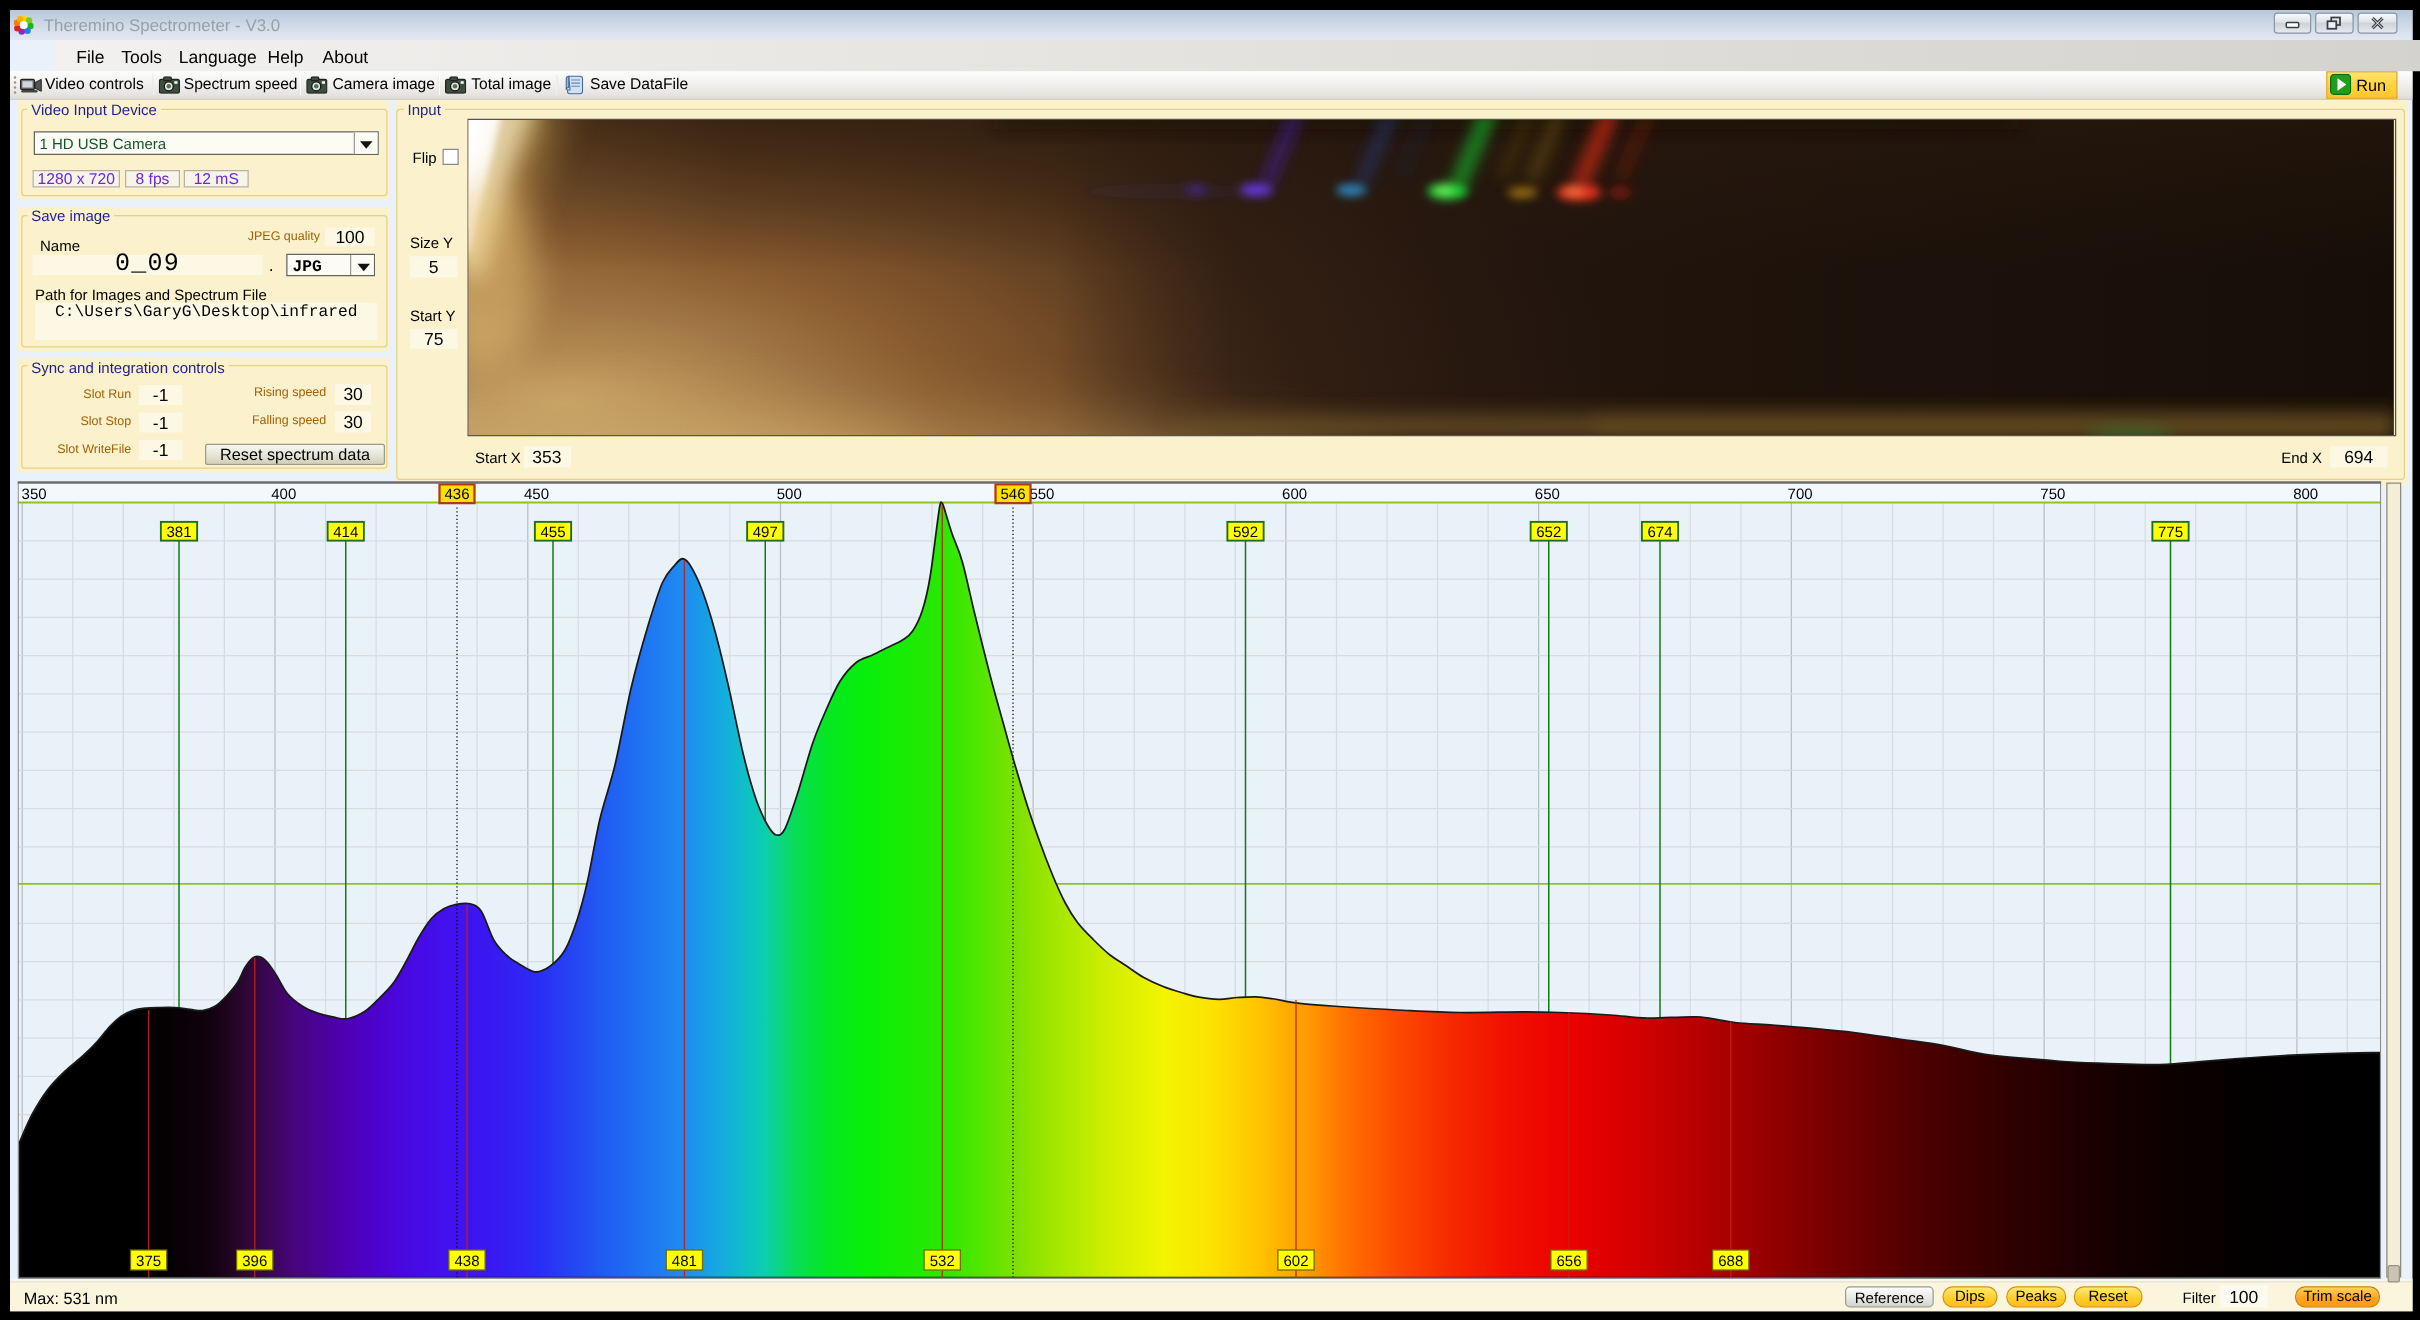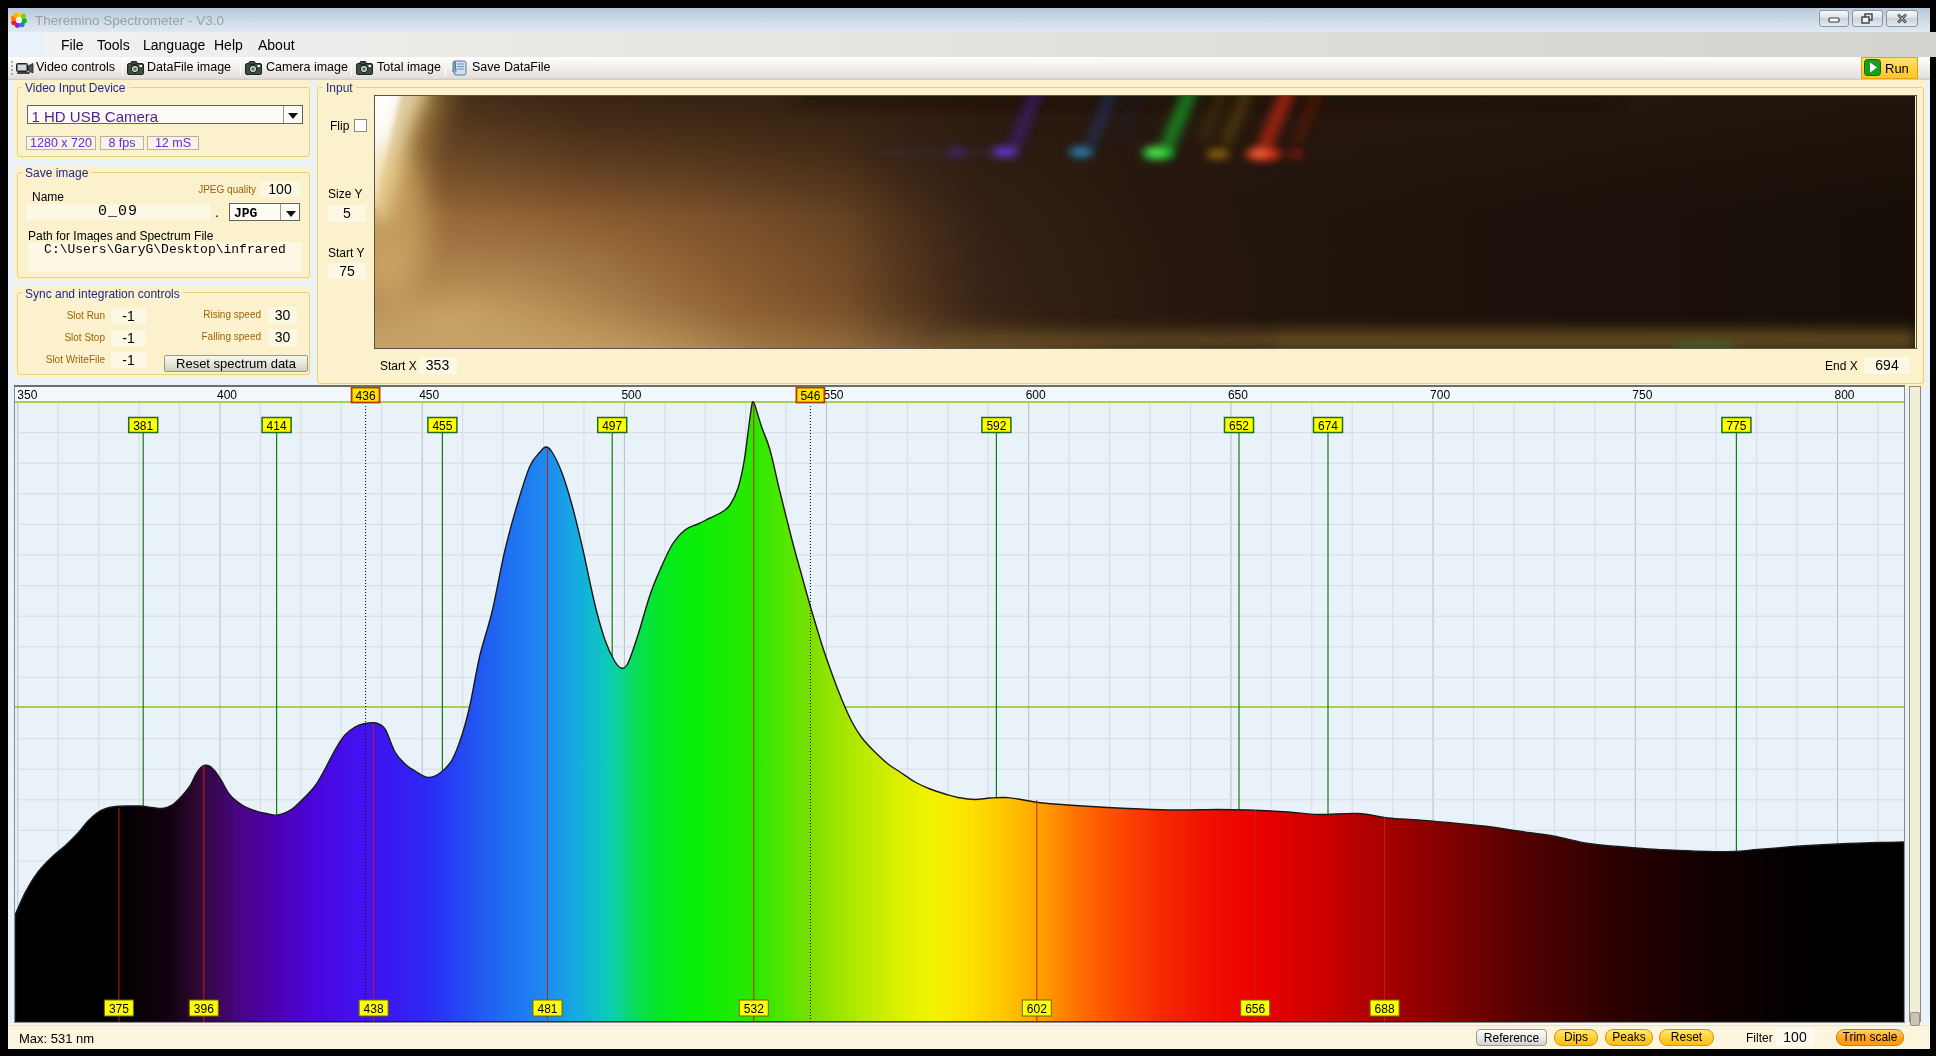"DataFile image" span.tb-item { text: DataFile image -> Spectrum speed }
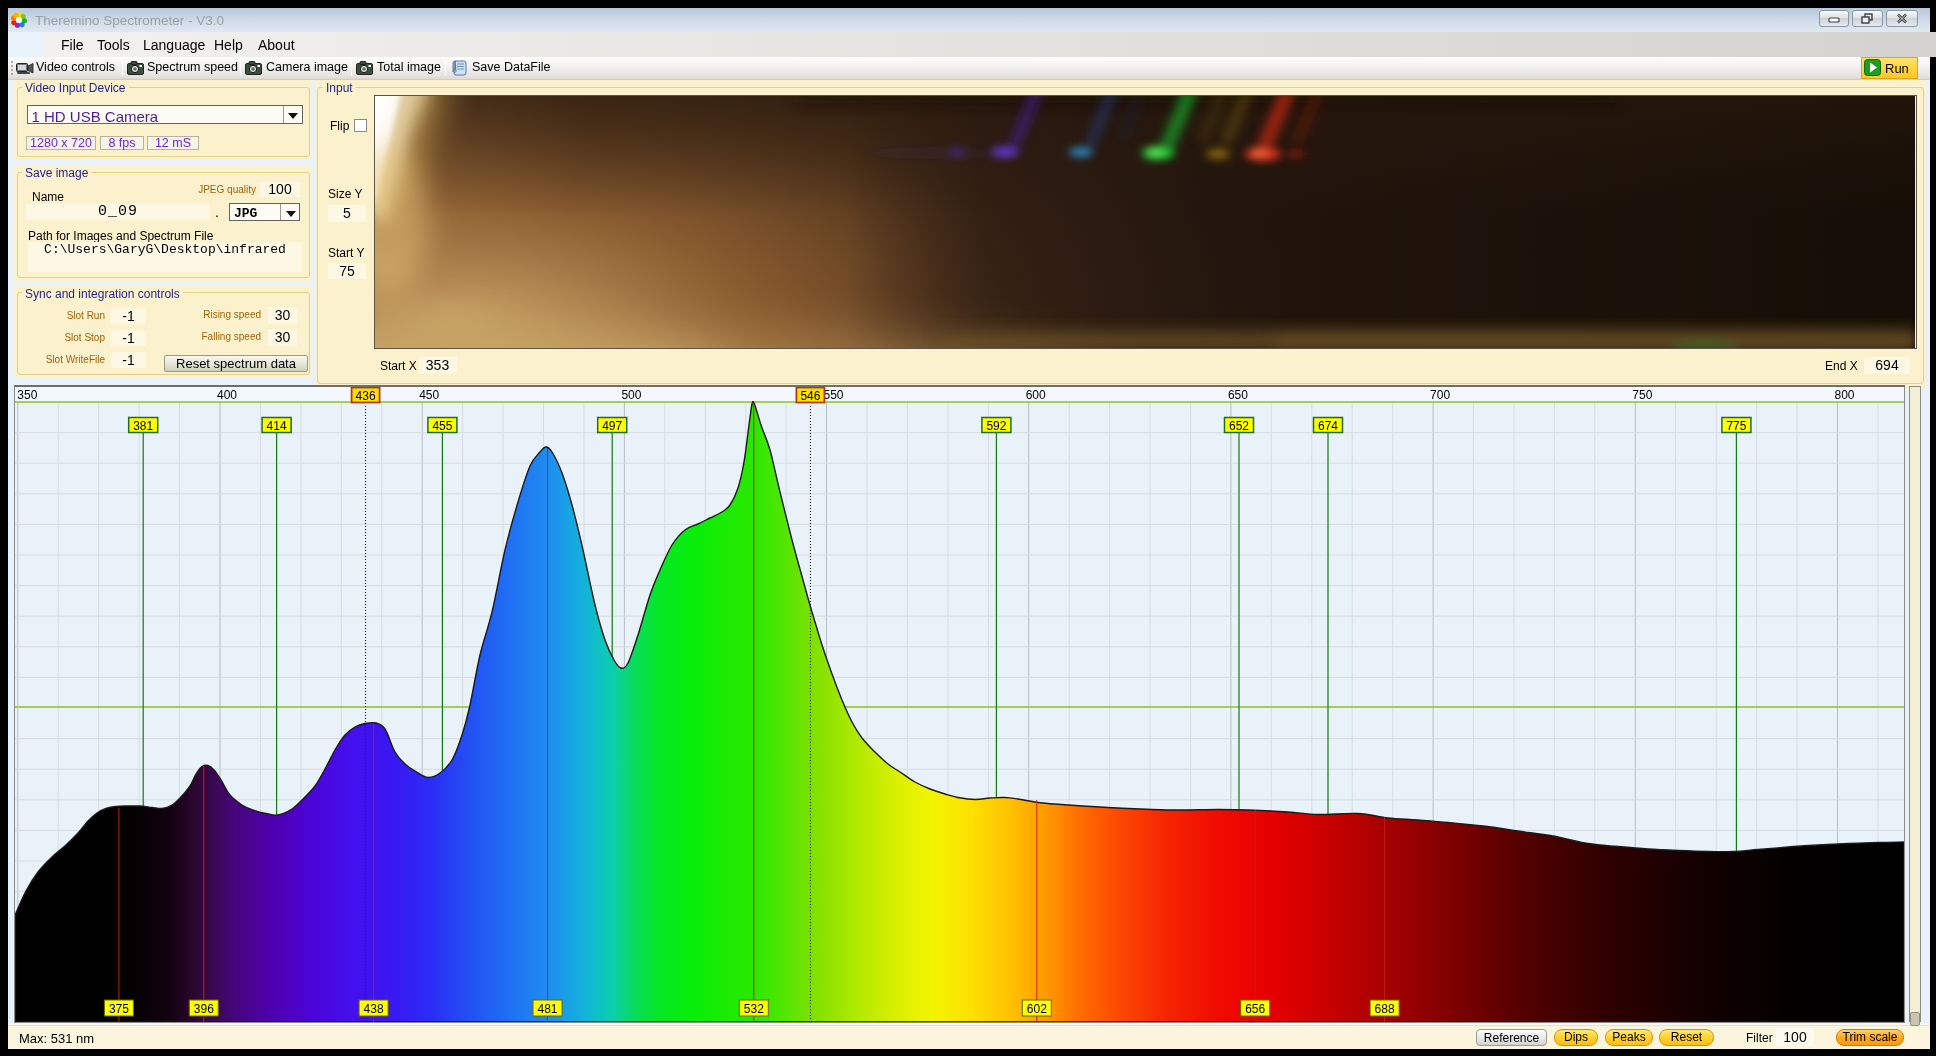"1 HD USB Camera" span { color: #4c1d95 -> #14532d; font-size: 15px -> 12px }
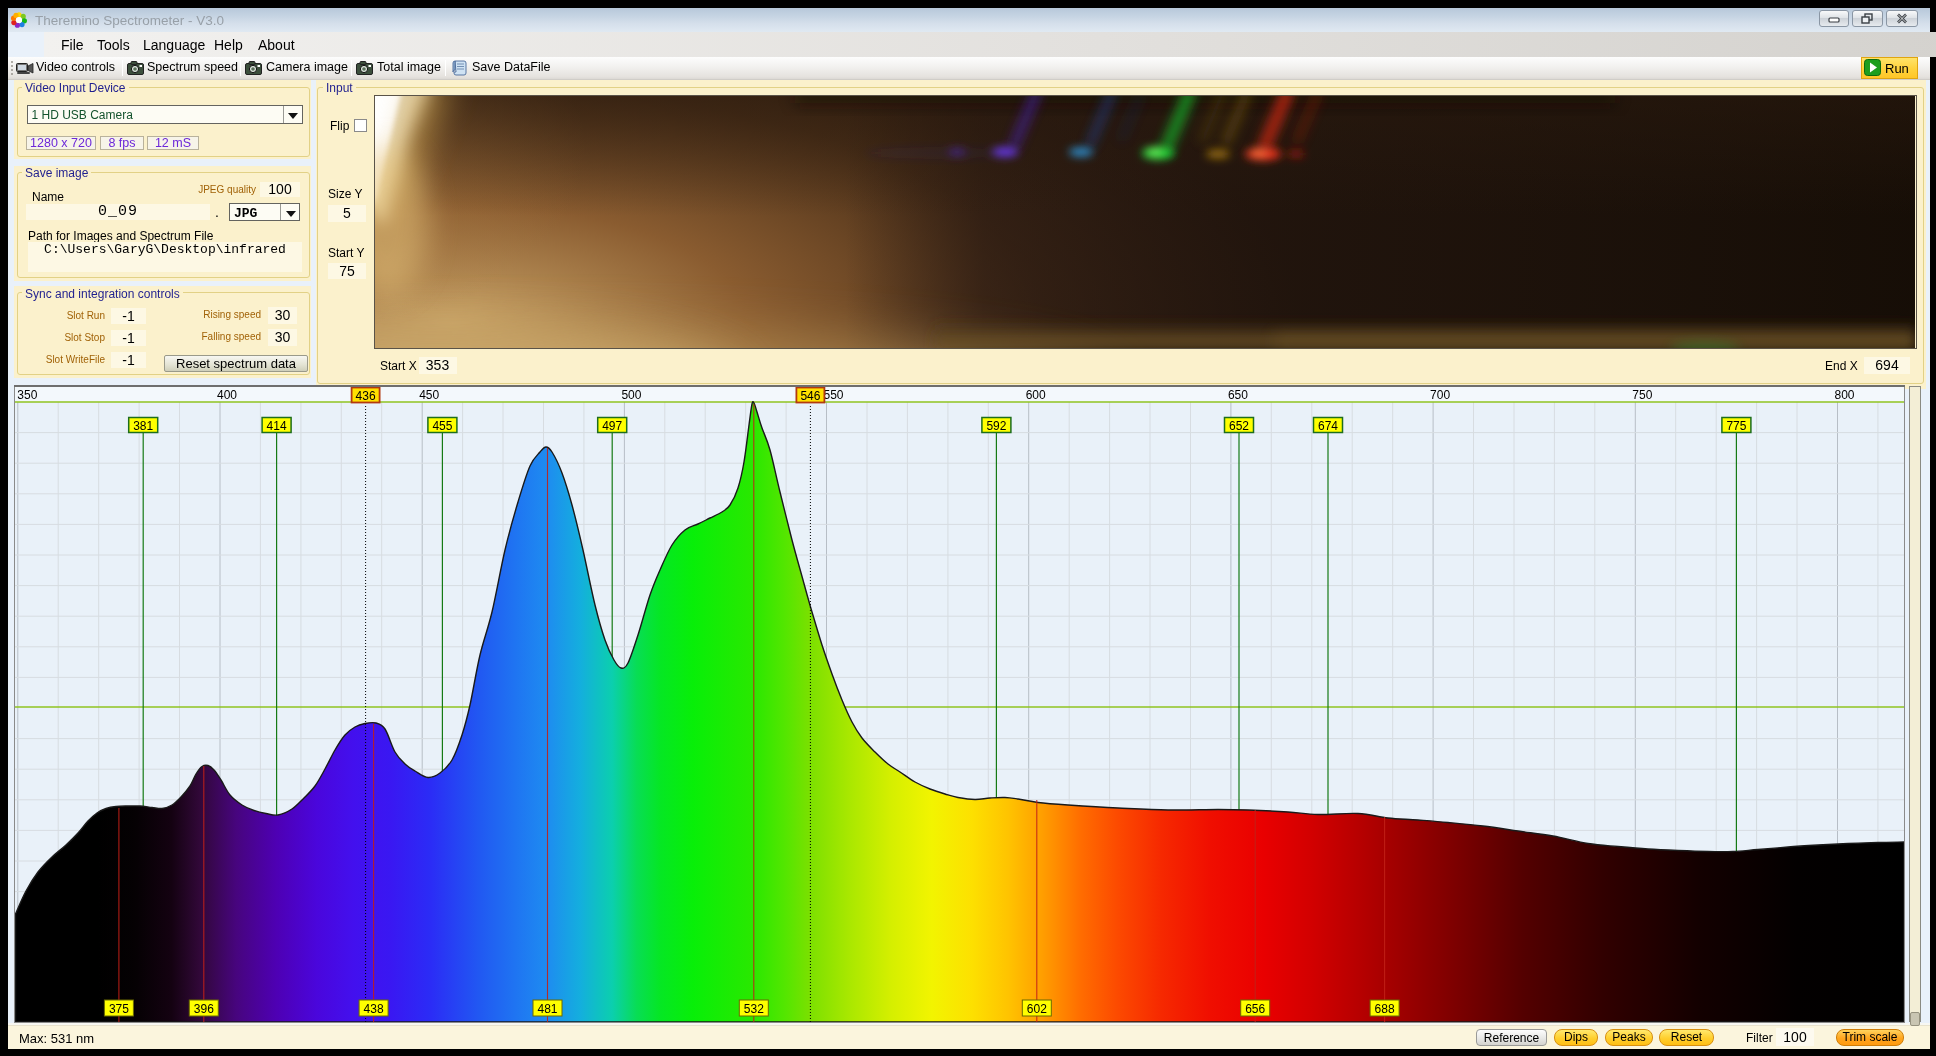"0_09" div.vbox { font-size: 15px -> 20px }
